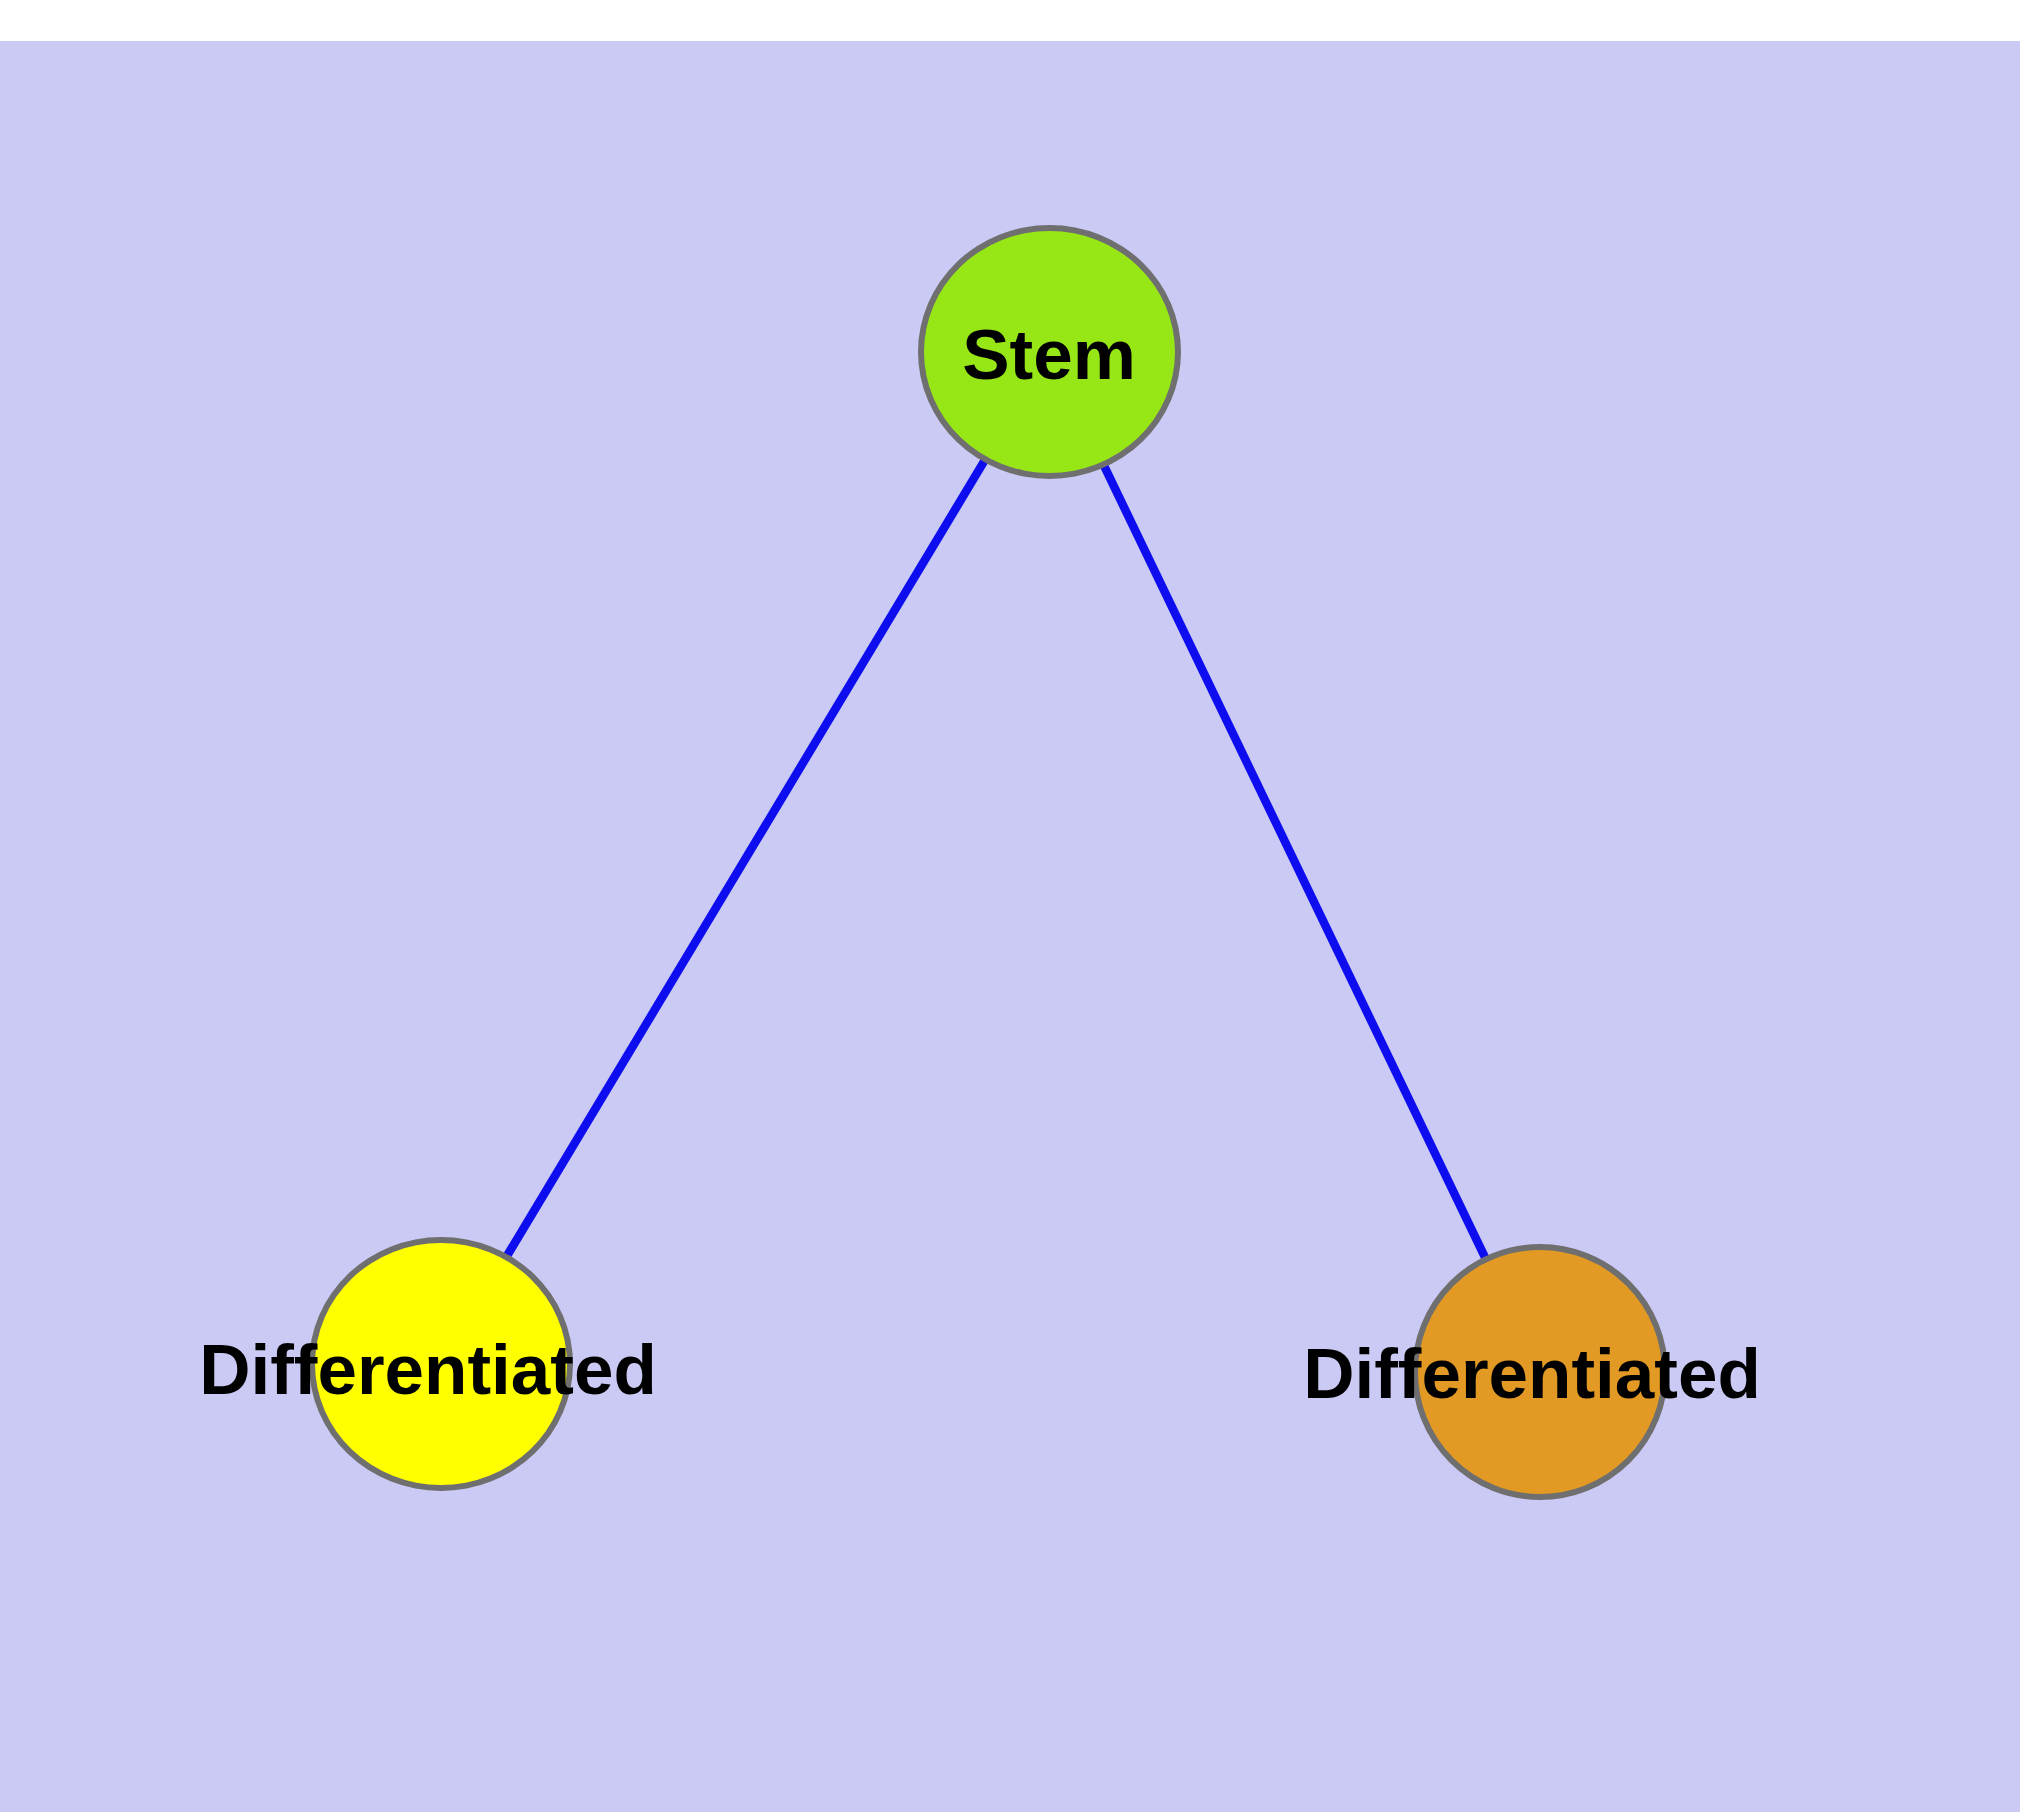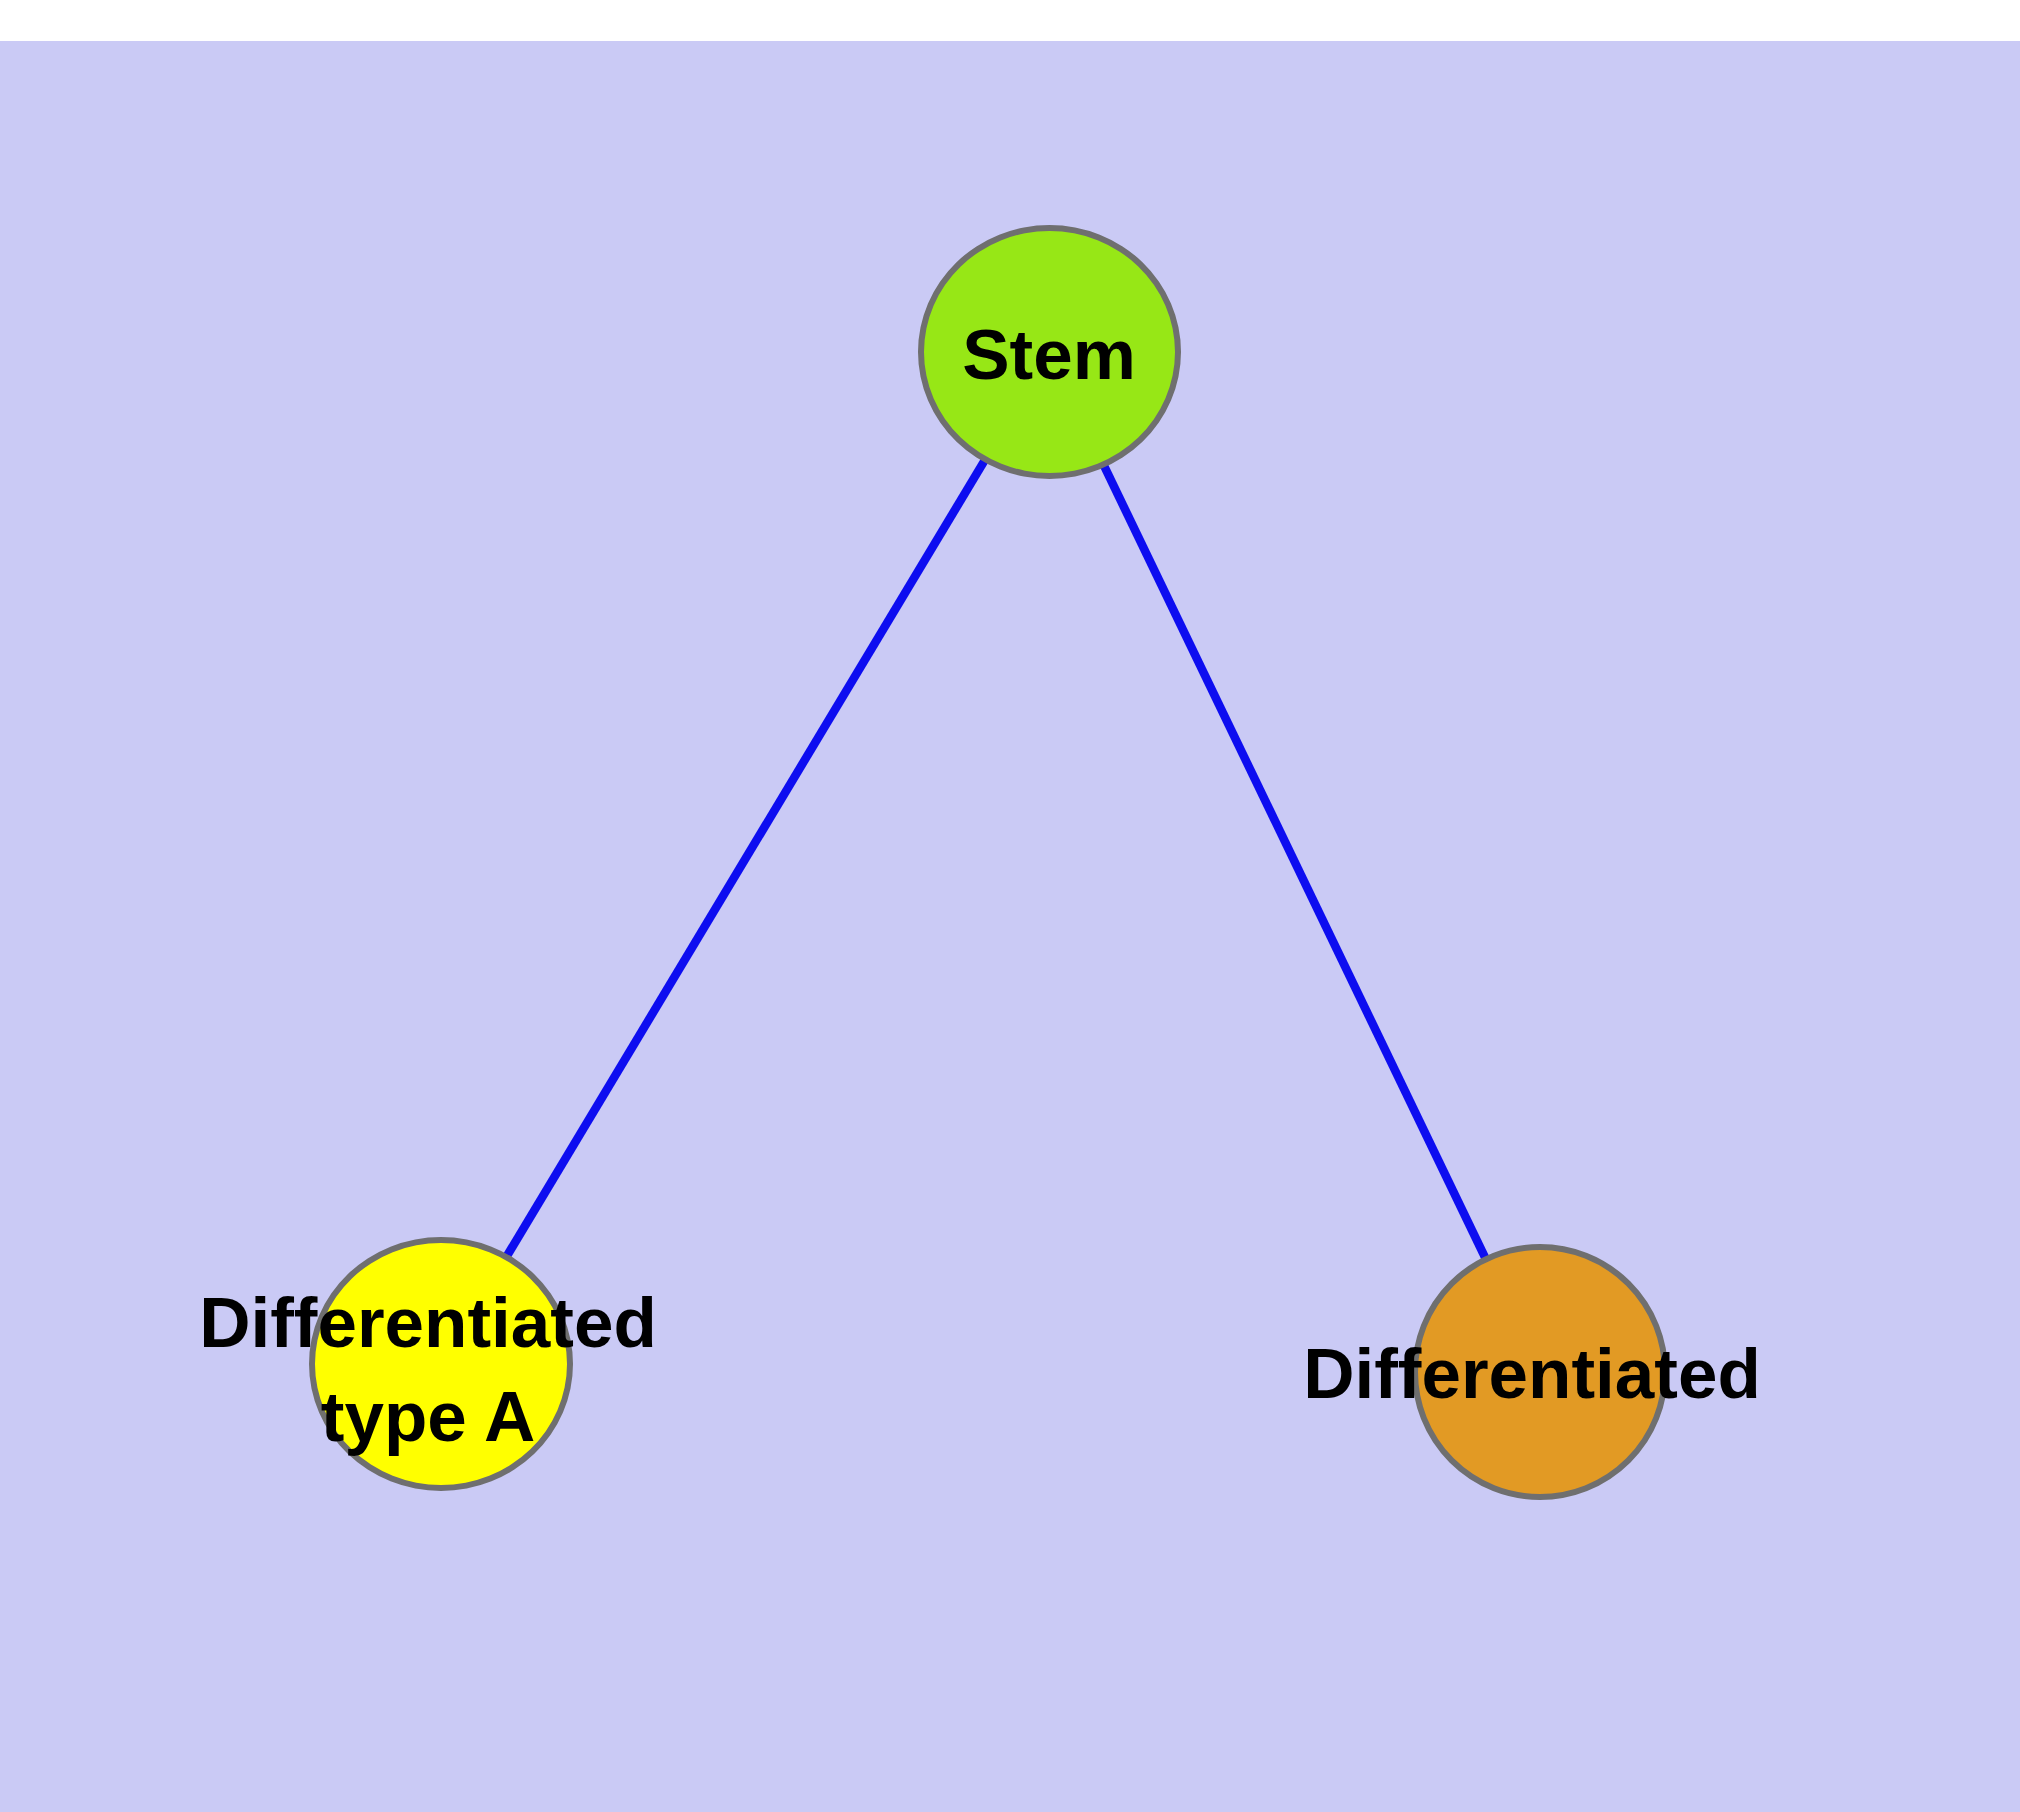"type A" div { html: <div>type A</div> -> none }
